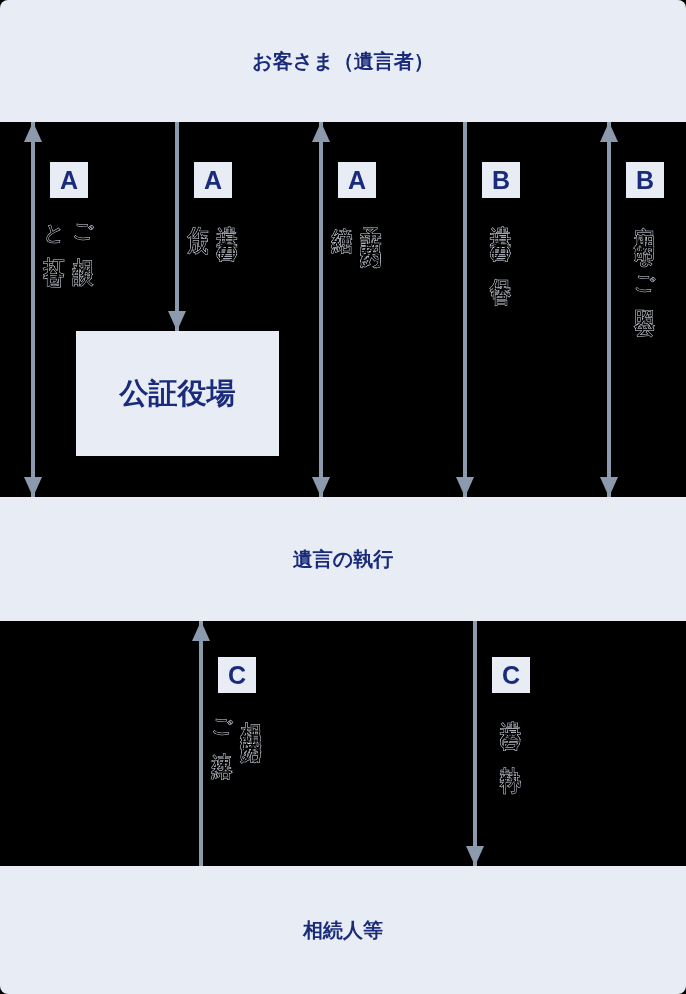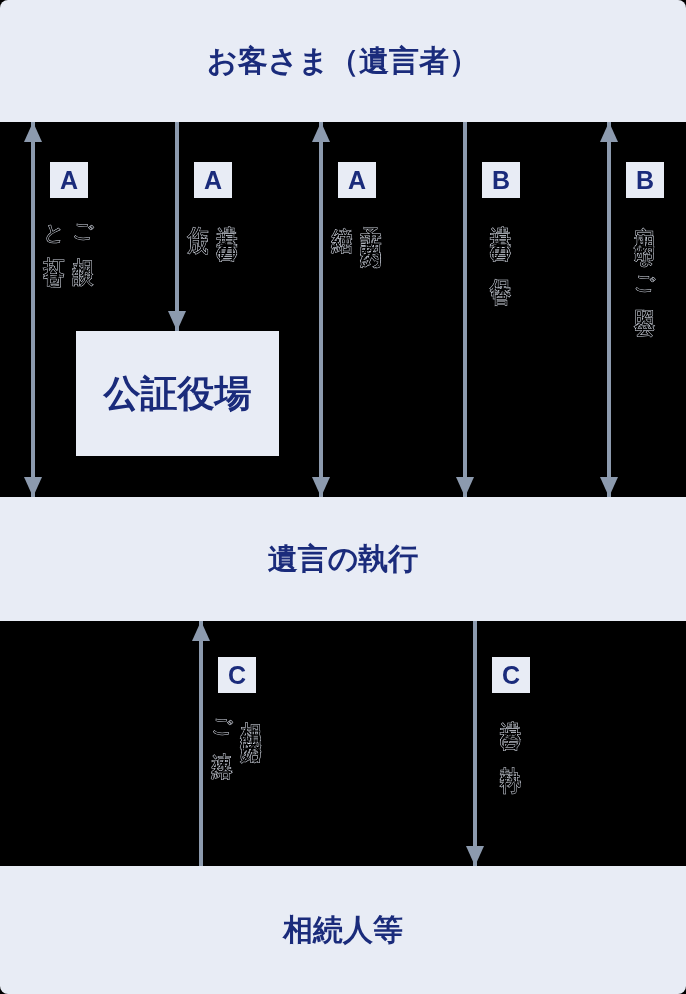"お客さま（遺言者）" .band-title { font-size: 30px -> 20px }
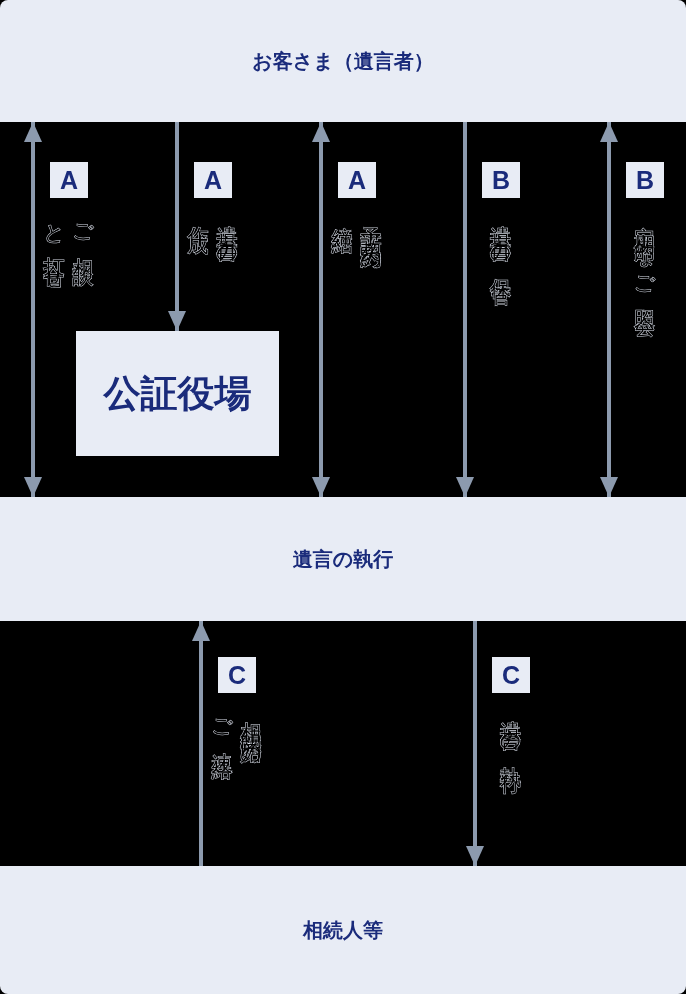"公証役場" .notary-box .band-title { font-size: 37px -> 29px }
